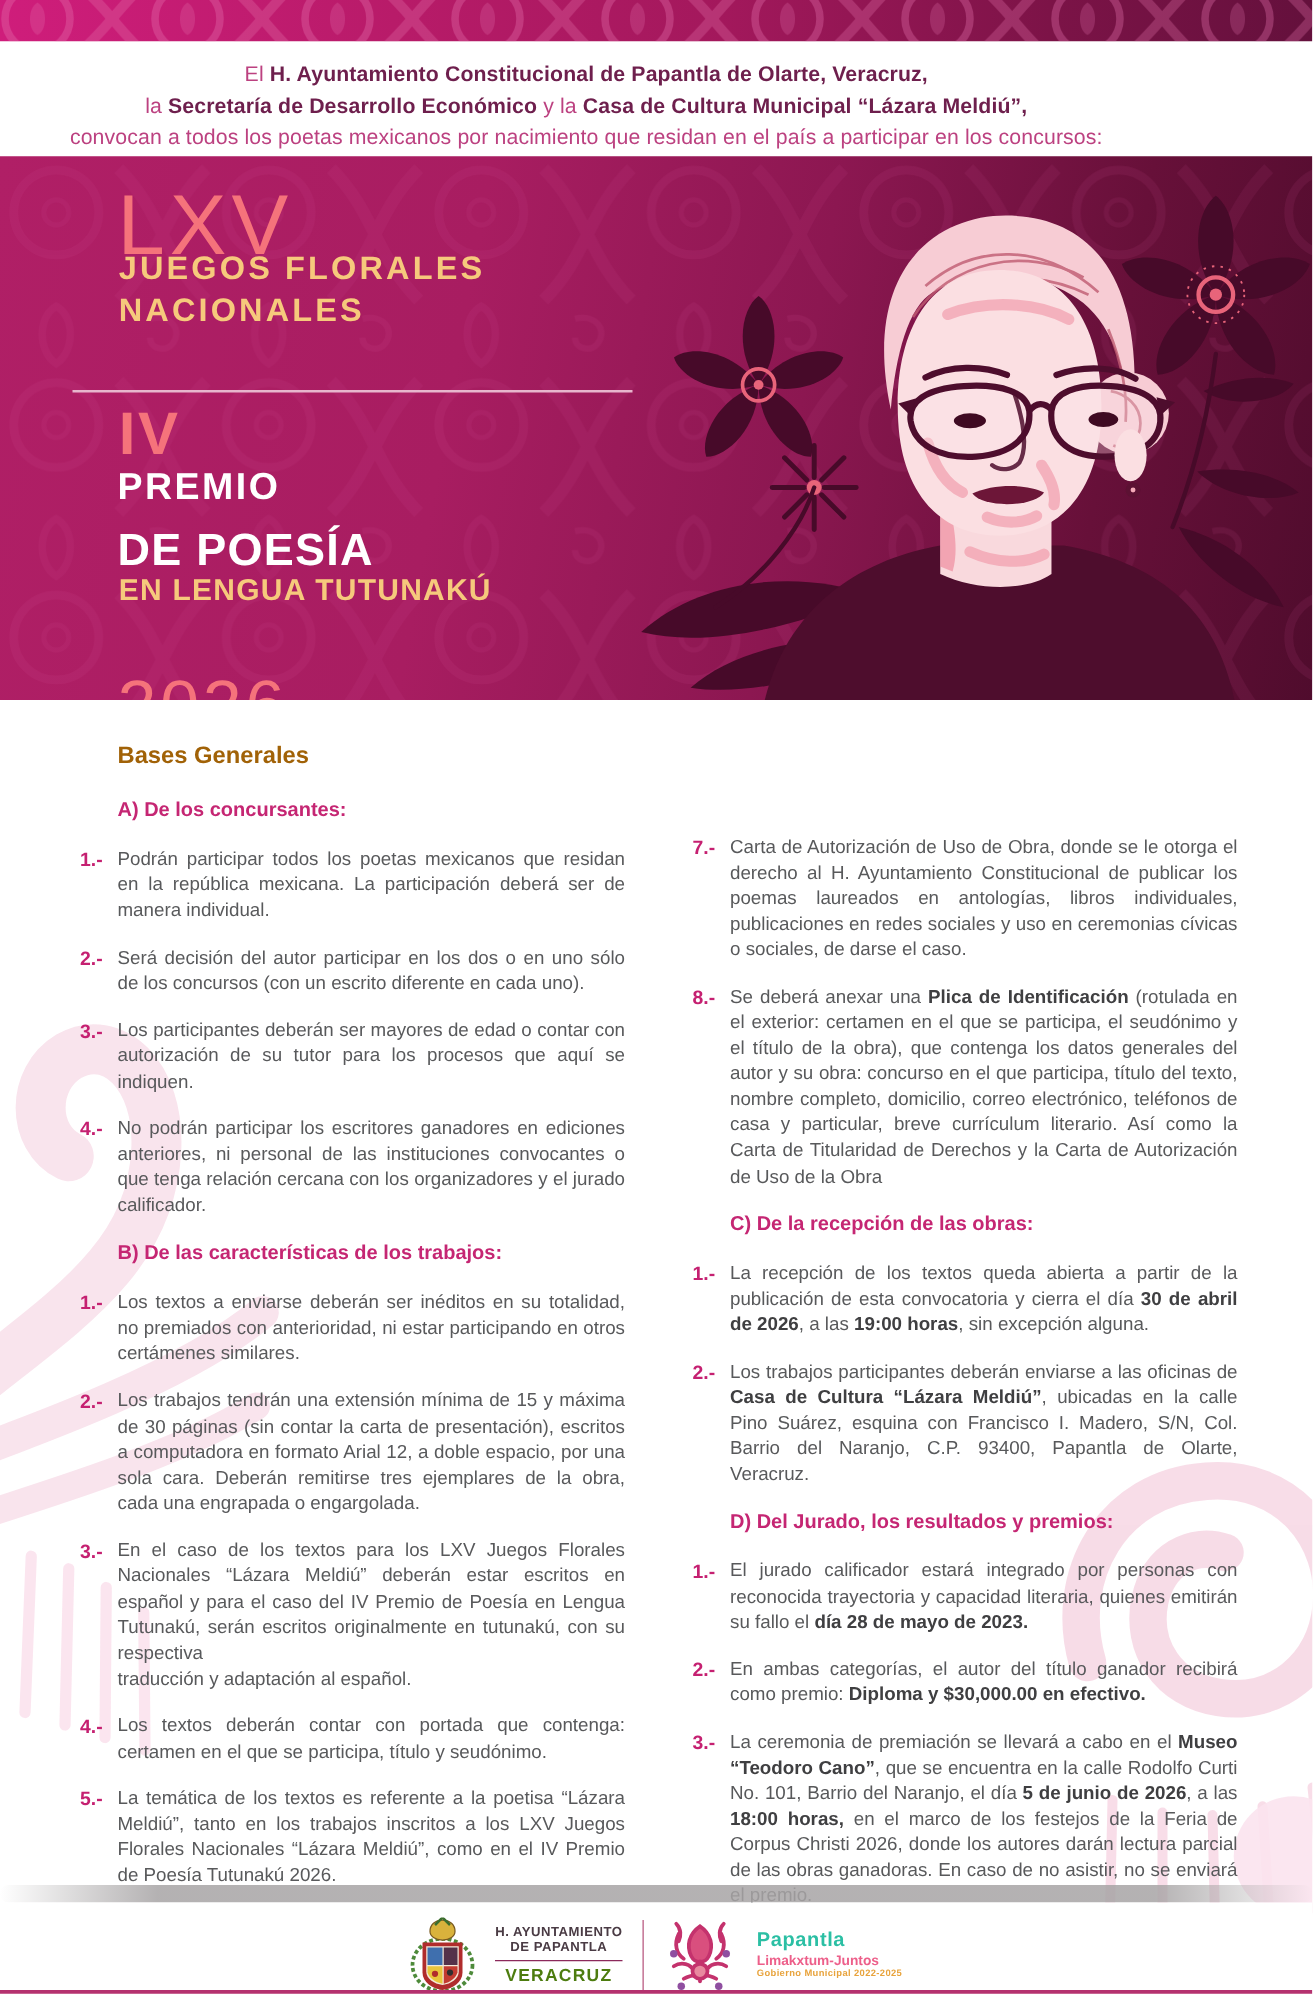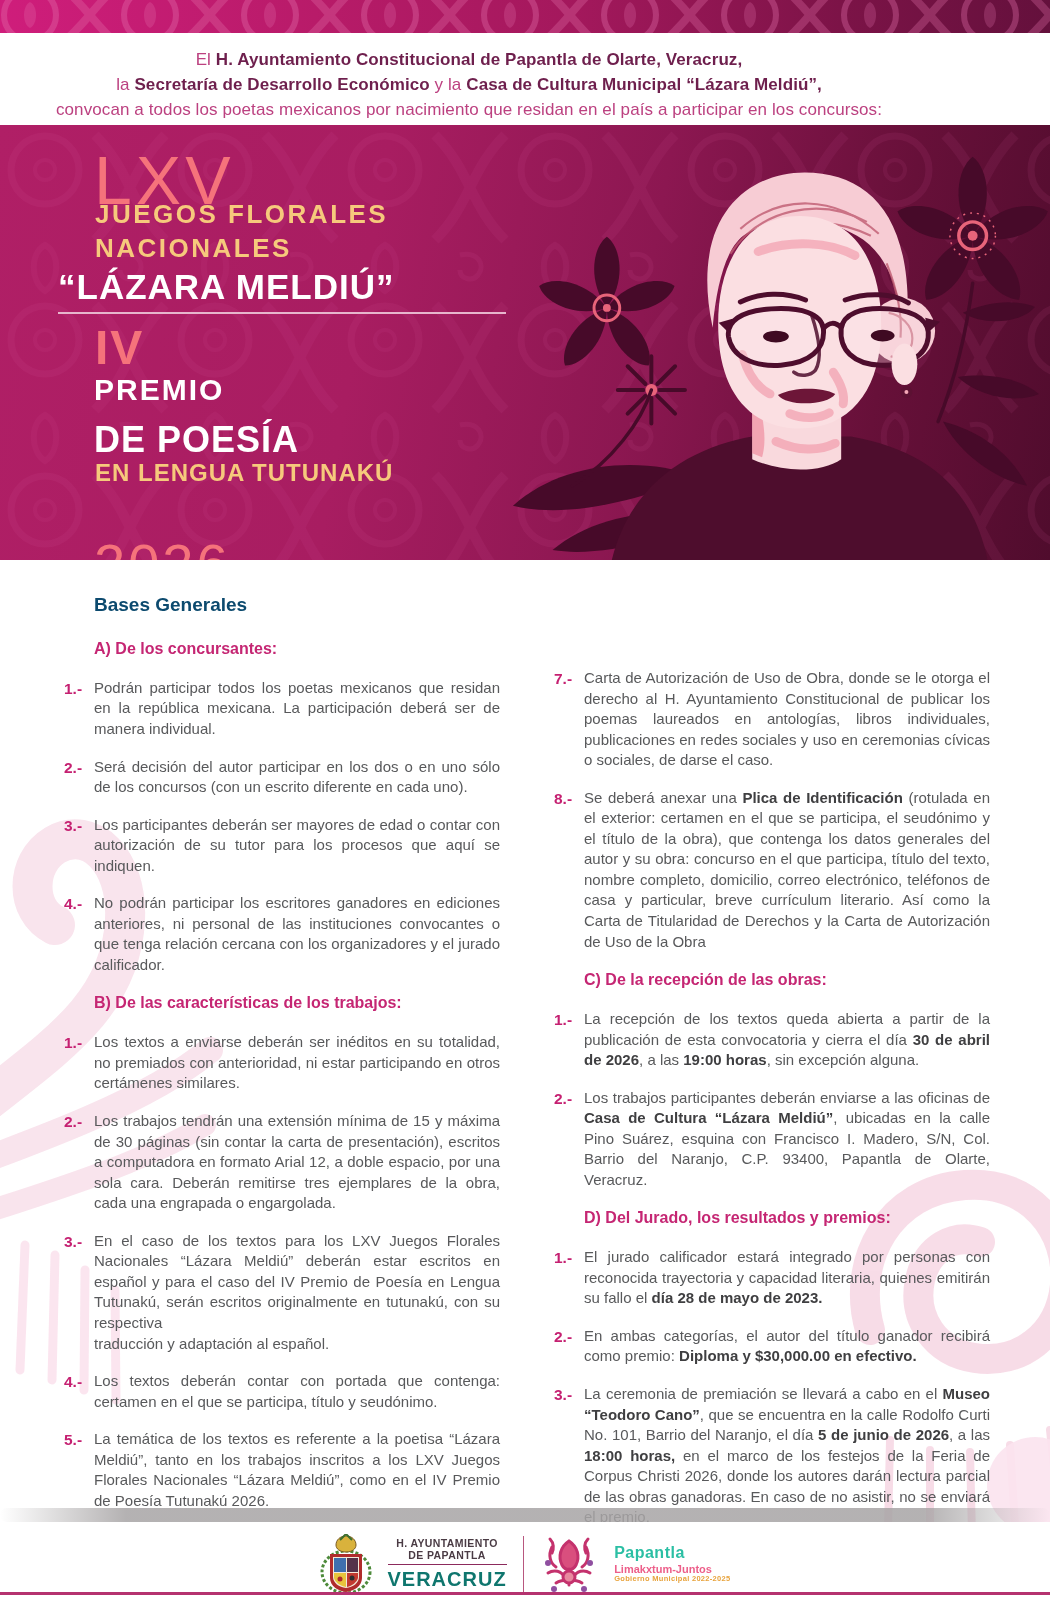"“LÁZARA MELDIÚ”" div.bt { html: <div>“LÁZARA MELDIÚ”</div> -> none }
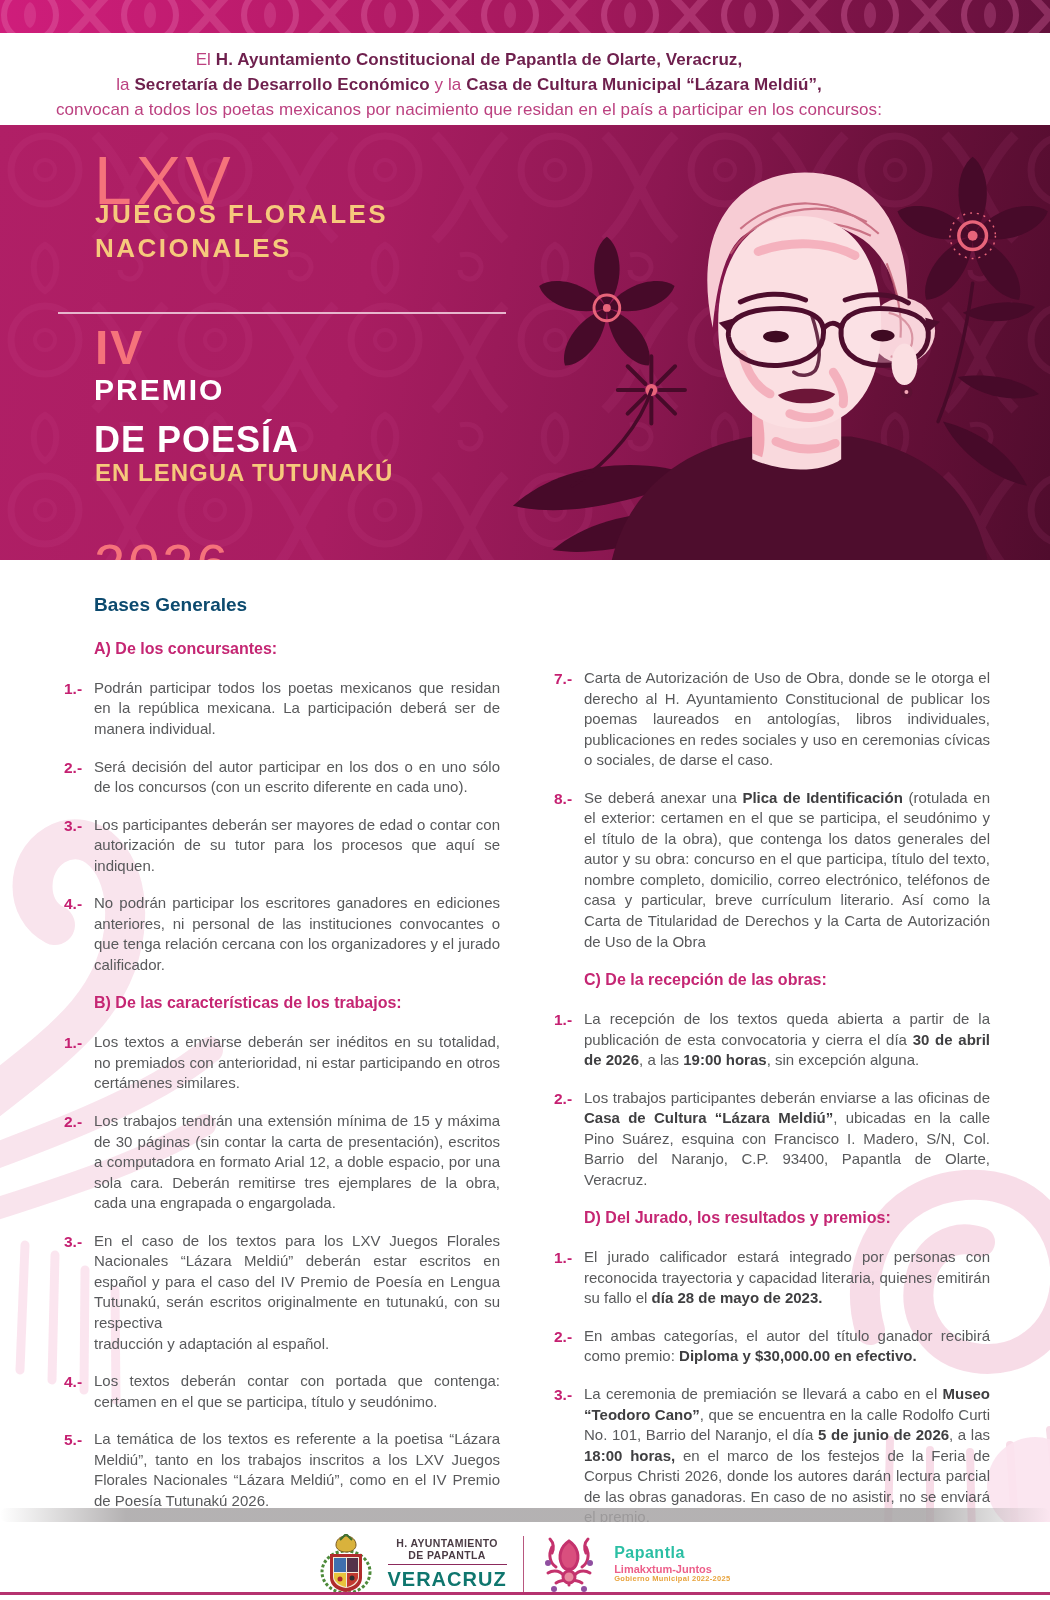"Bases Generales" .main-title { color: #0c4a6e -> #a16207 }
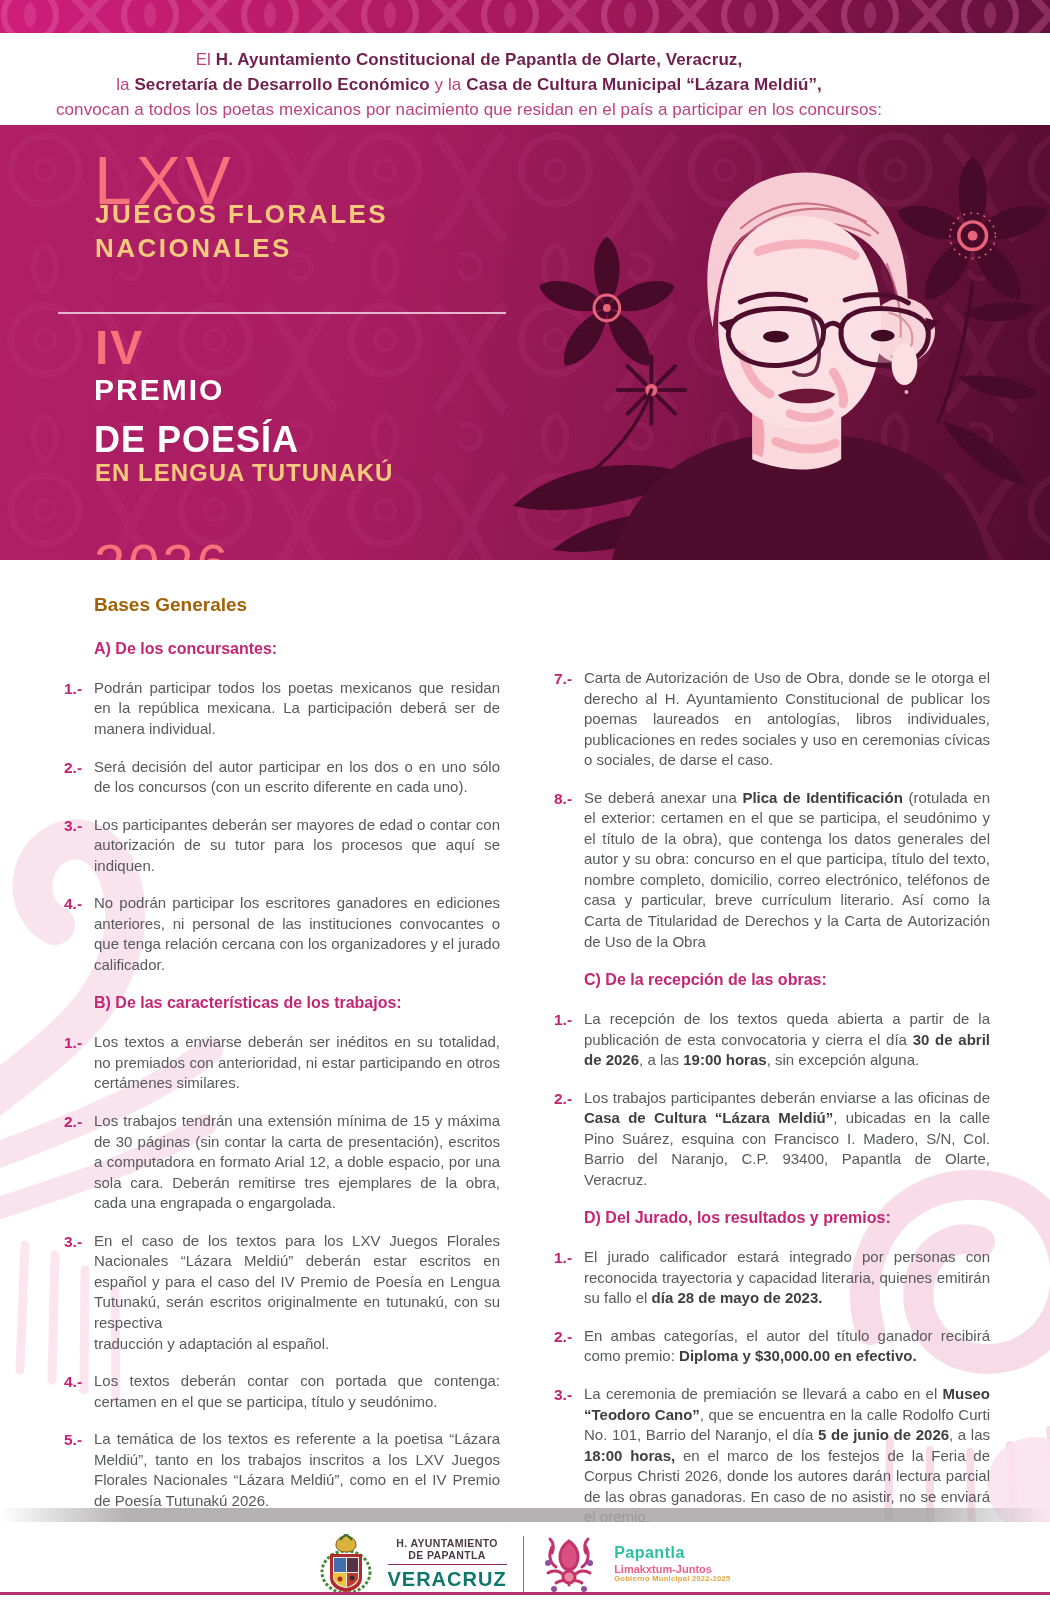"VERACRUZ" .ayto-ver { color: #0f766e -> #4d7c0f; font-size: 20px -> 14px }
